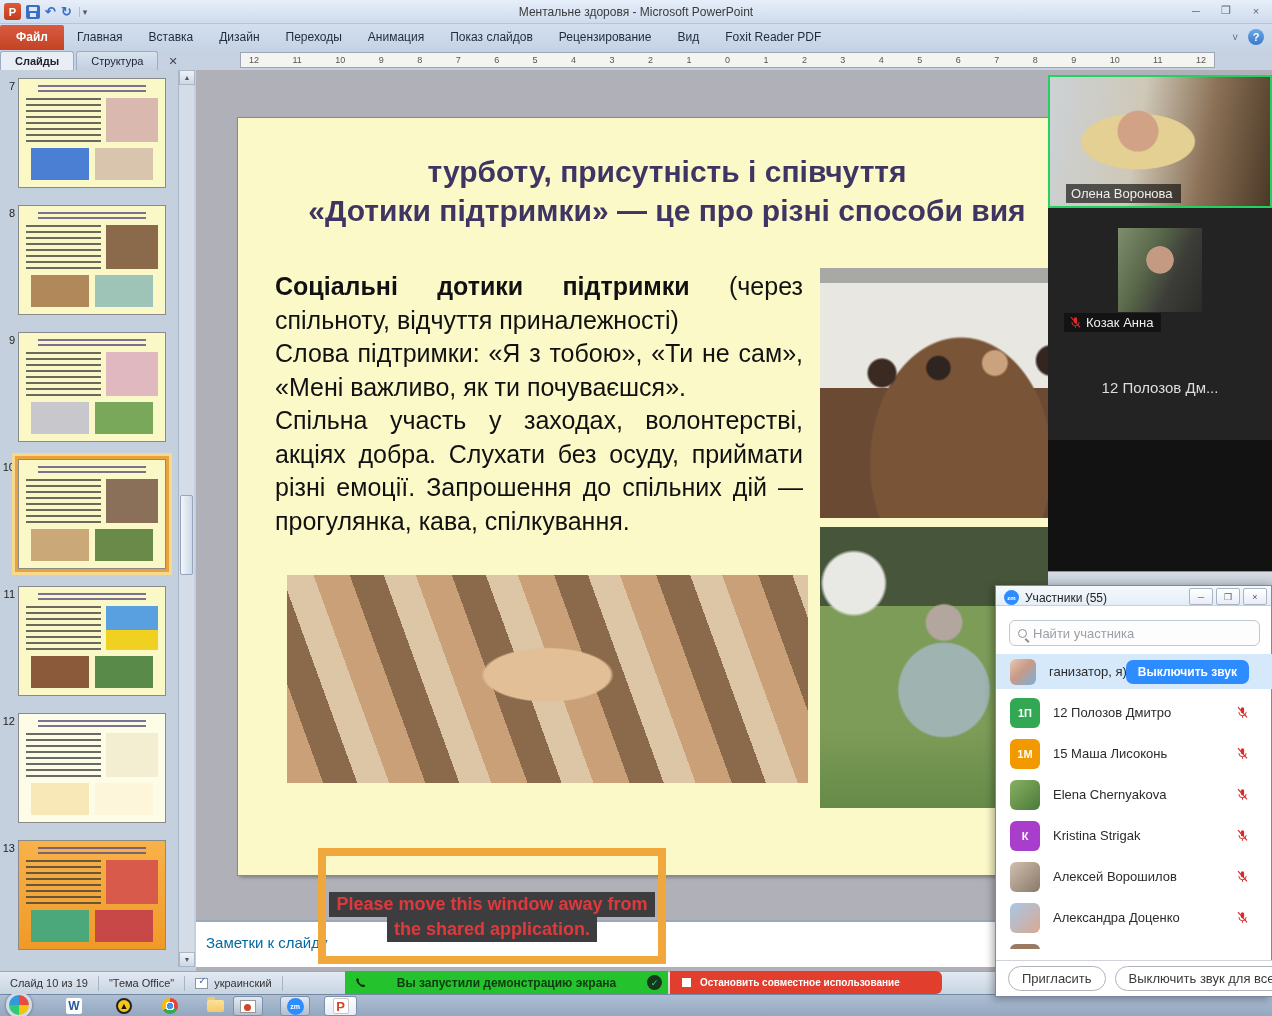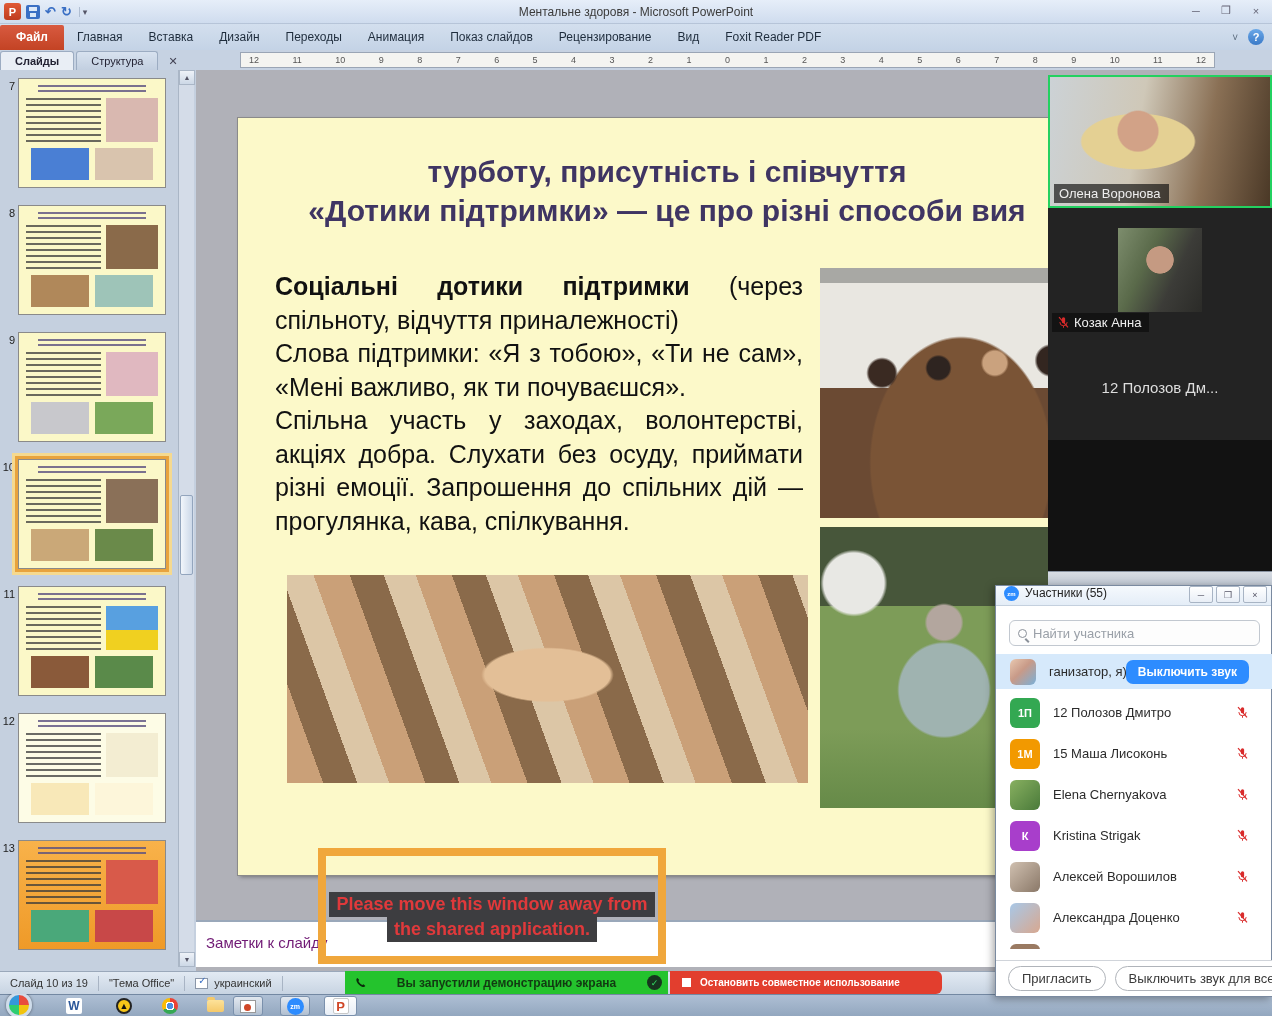"Олена Воронова" .vlabel { left: 4px -> 16px }
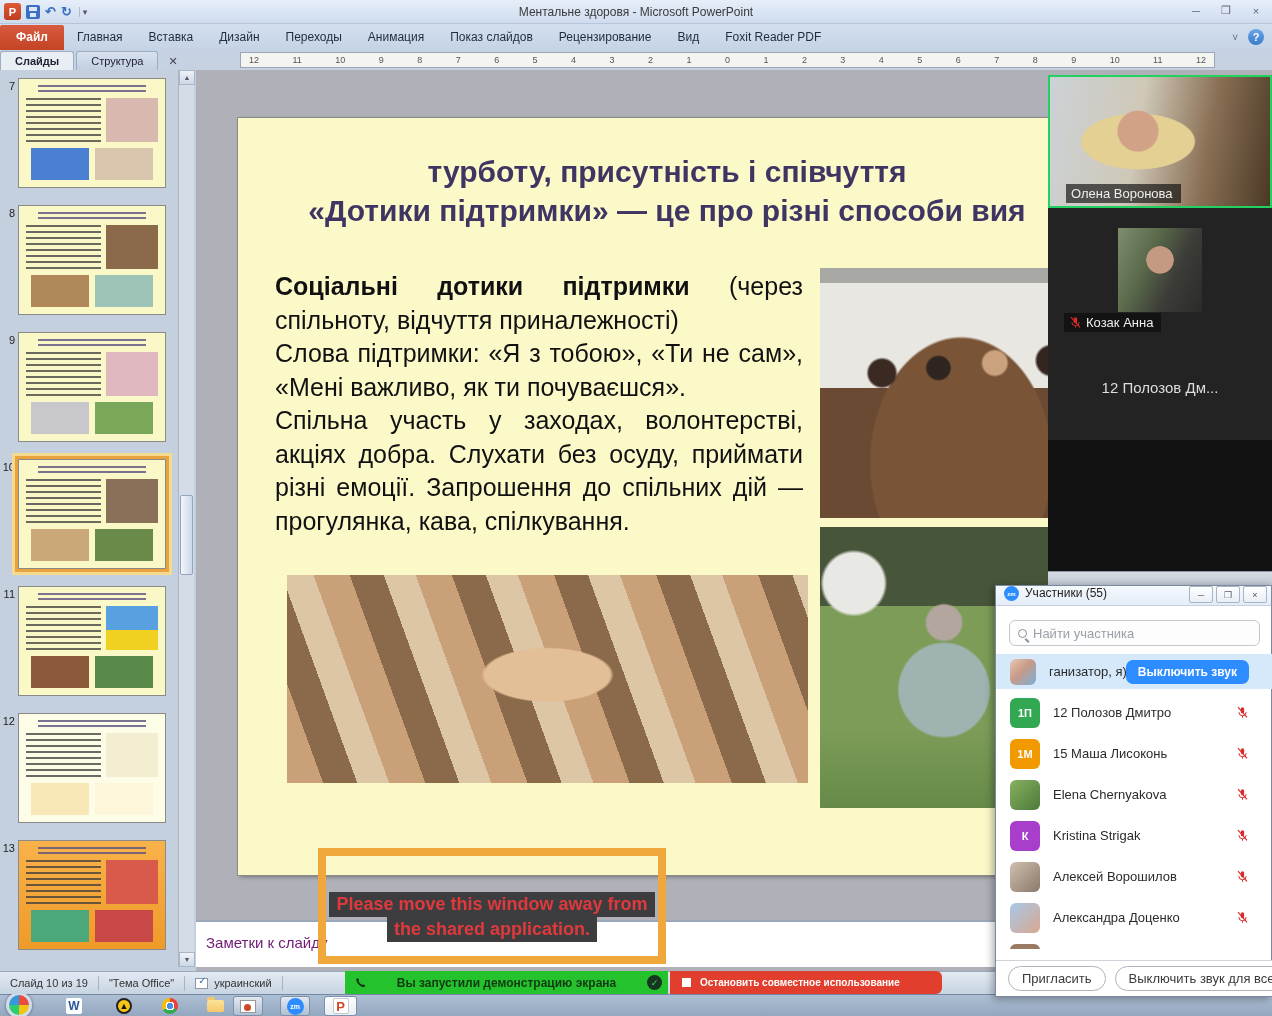"Участники (55)" .p-header { align-items: flex-start -> flex-end }
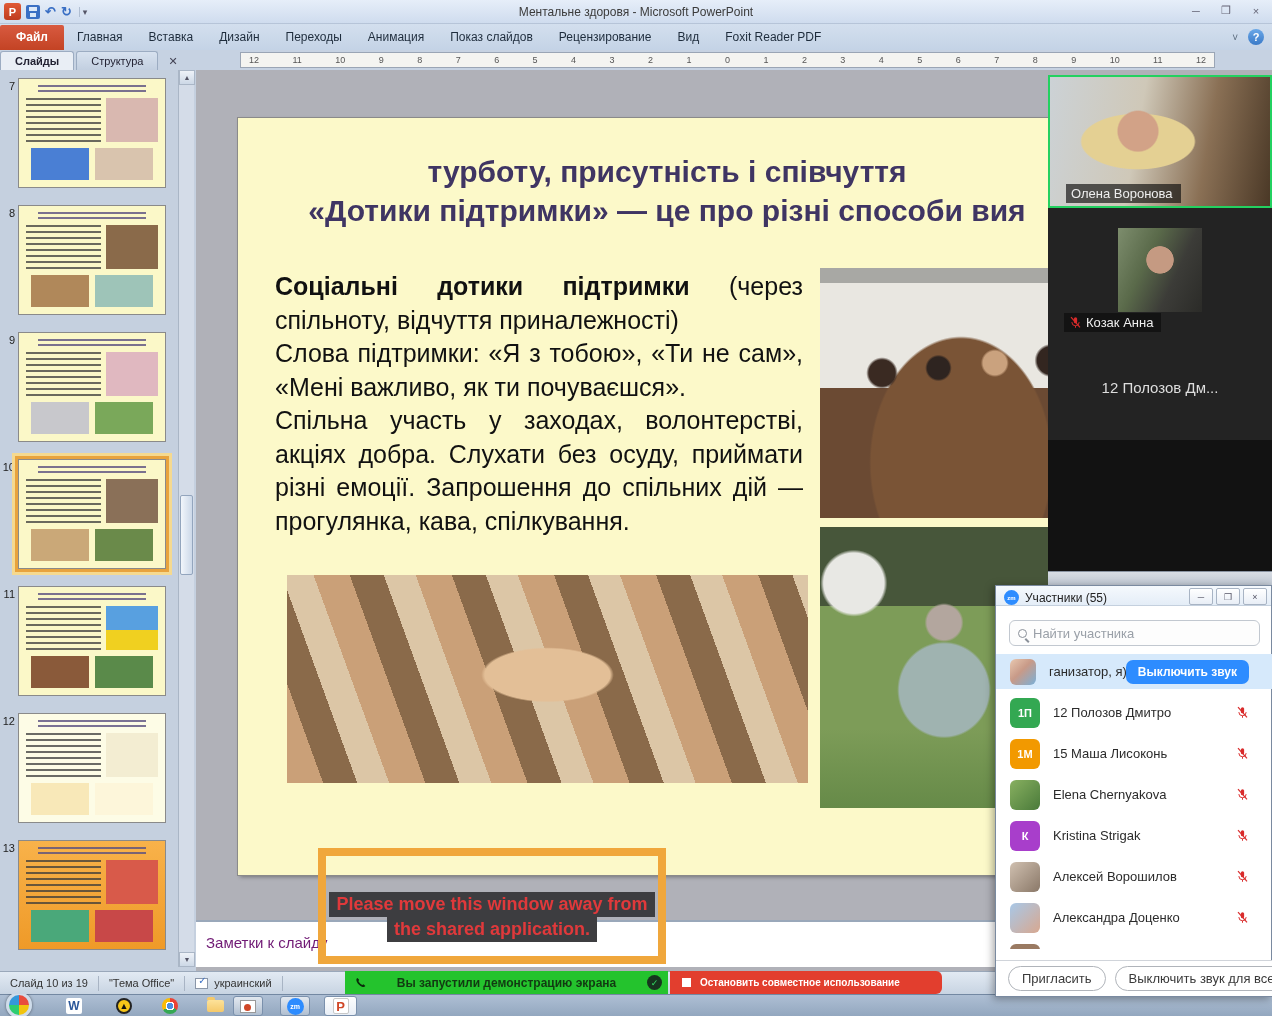"Заметки к слайду" .notes-label { color: #701a75 -> #0369a1 }
